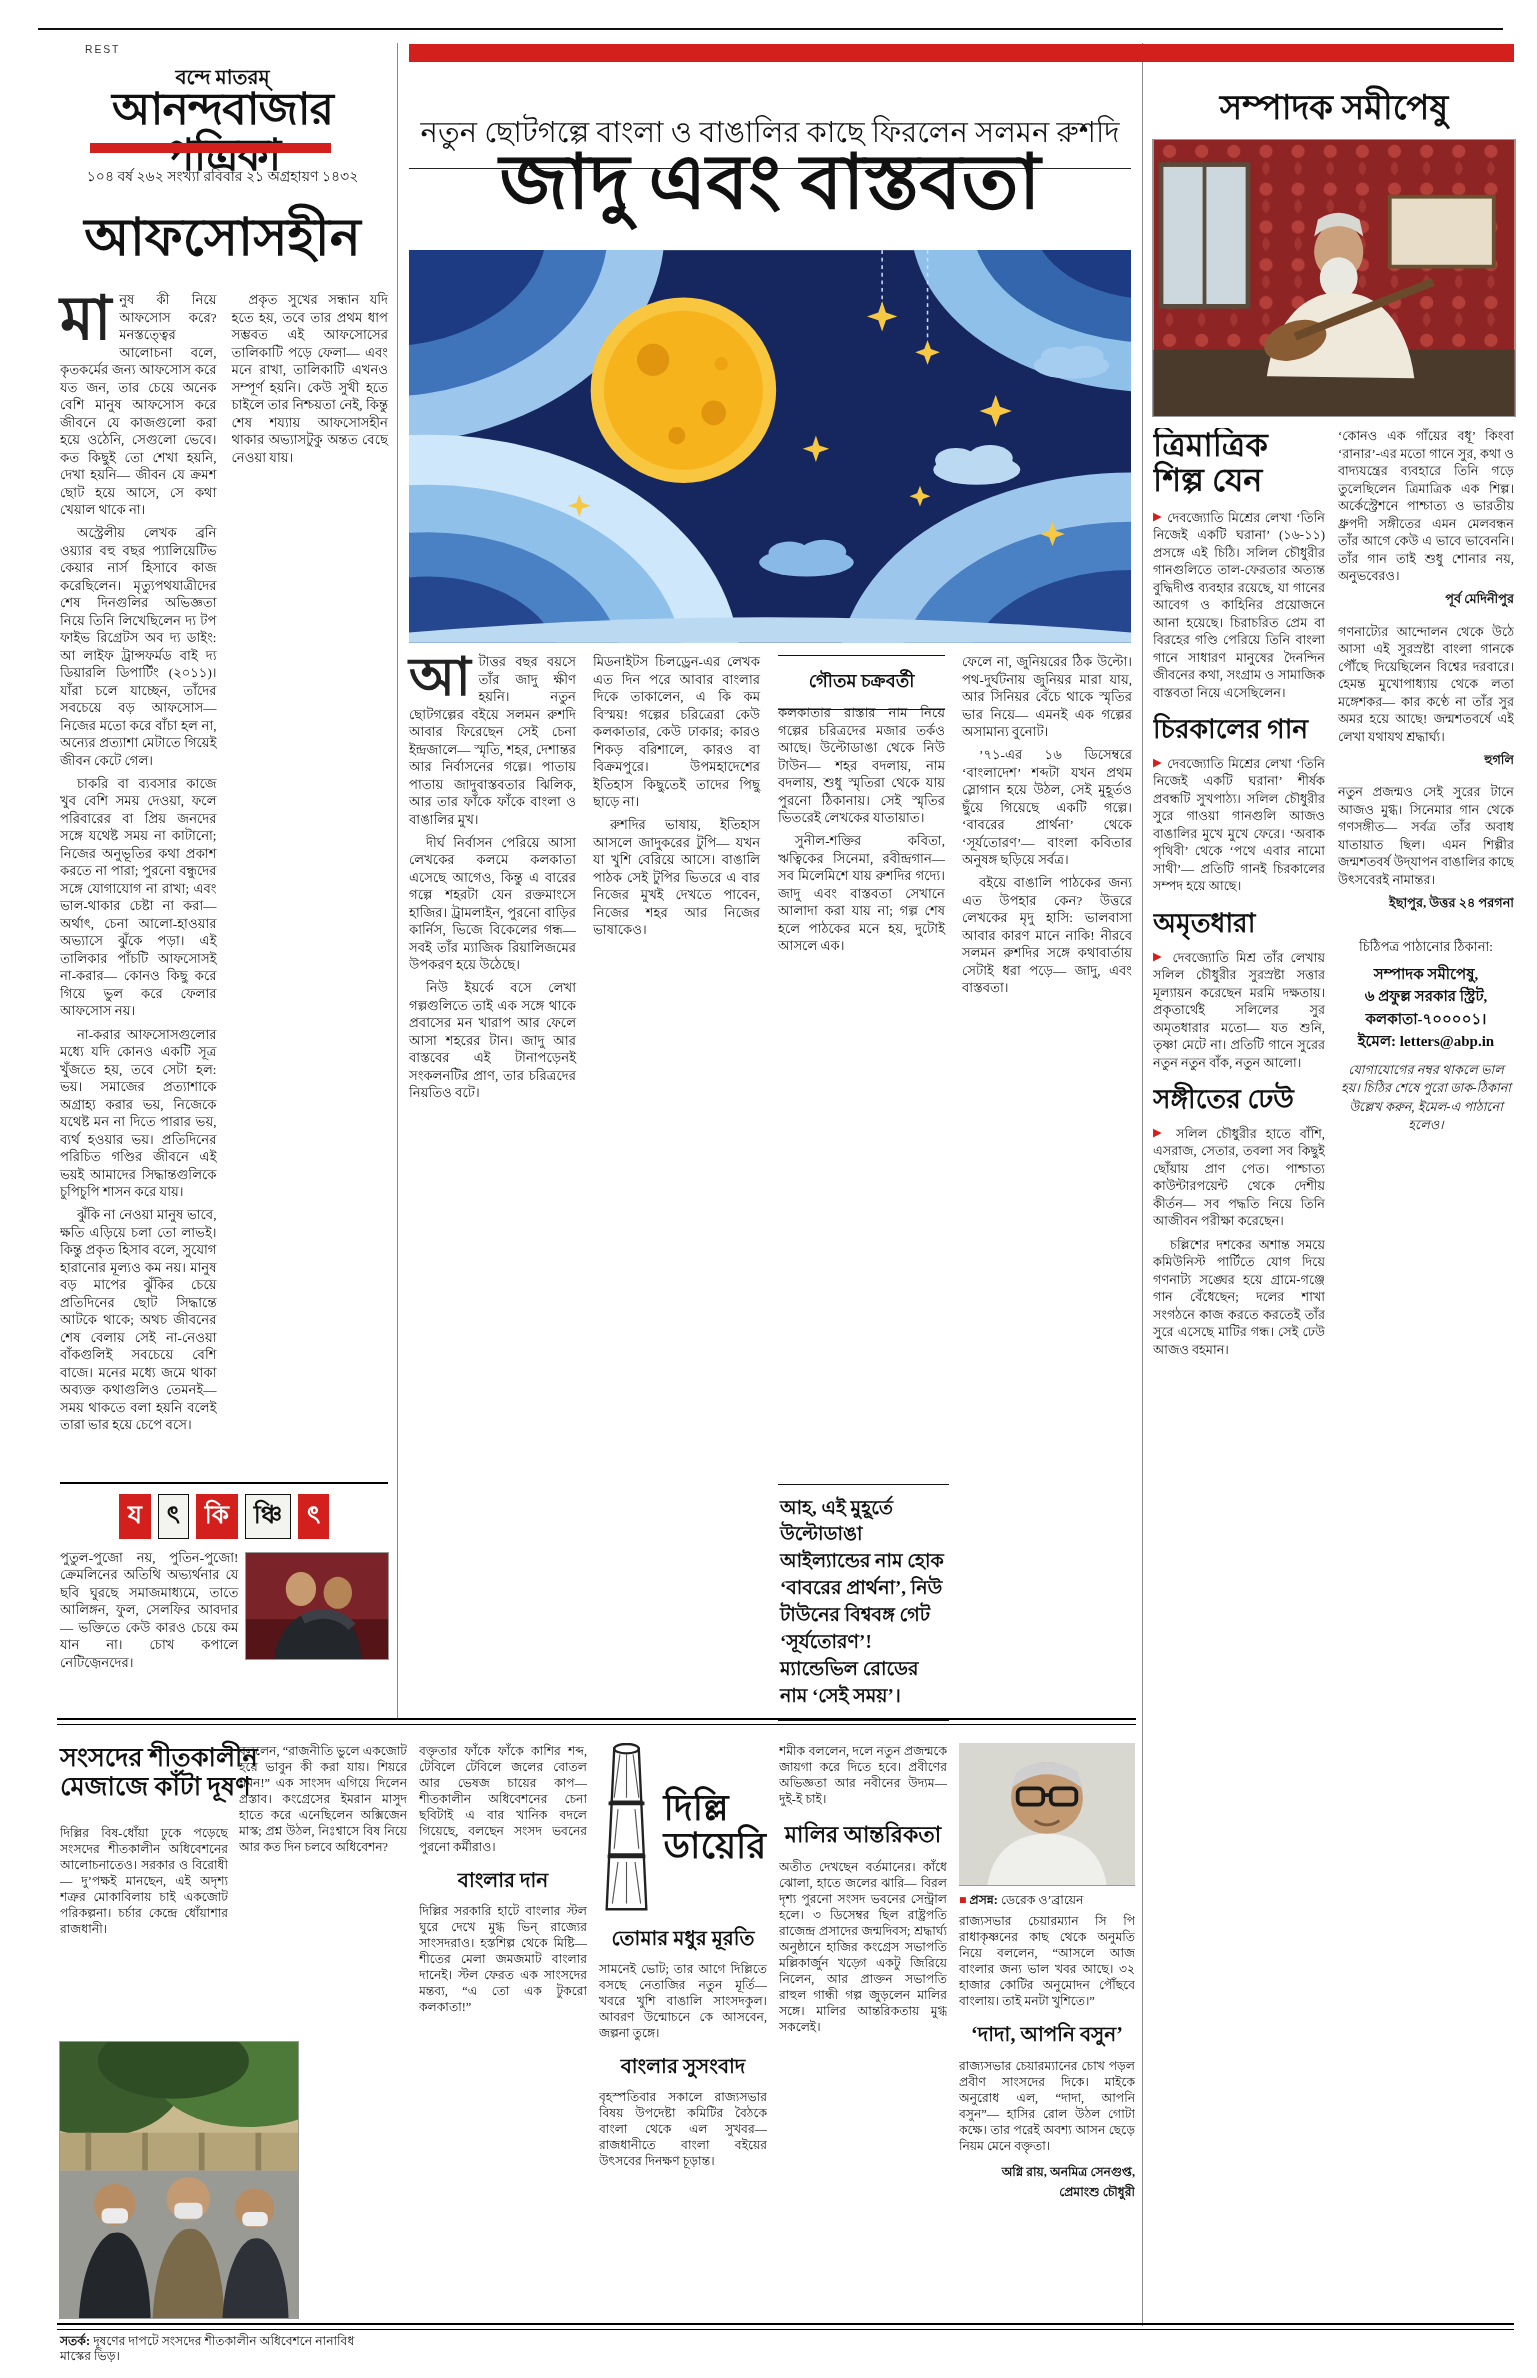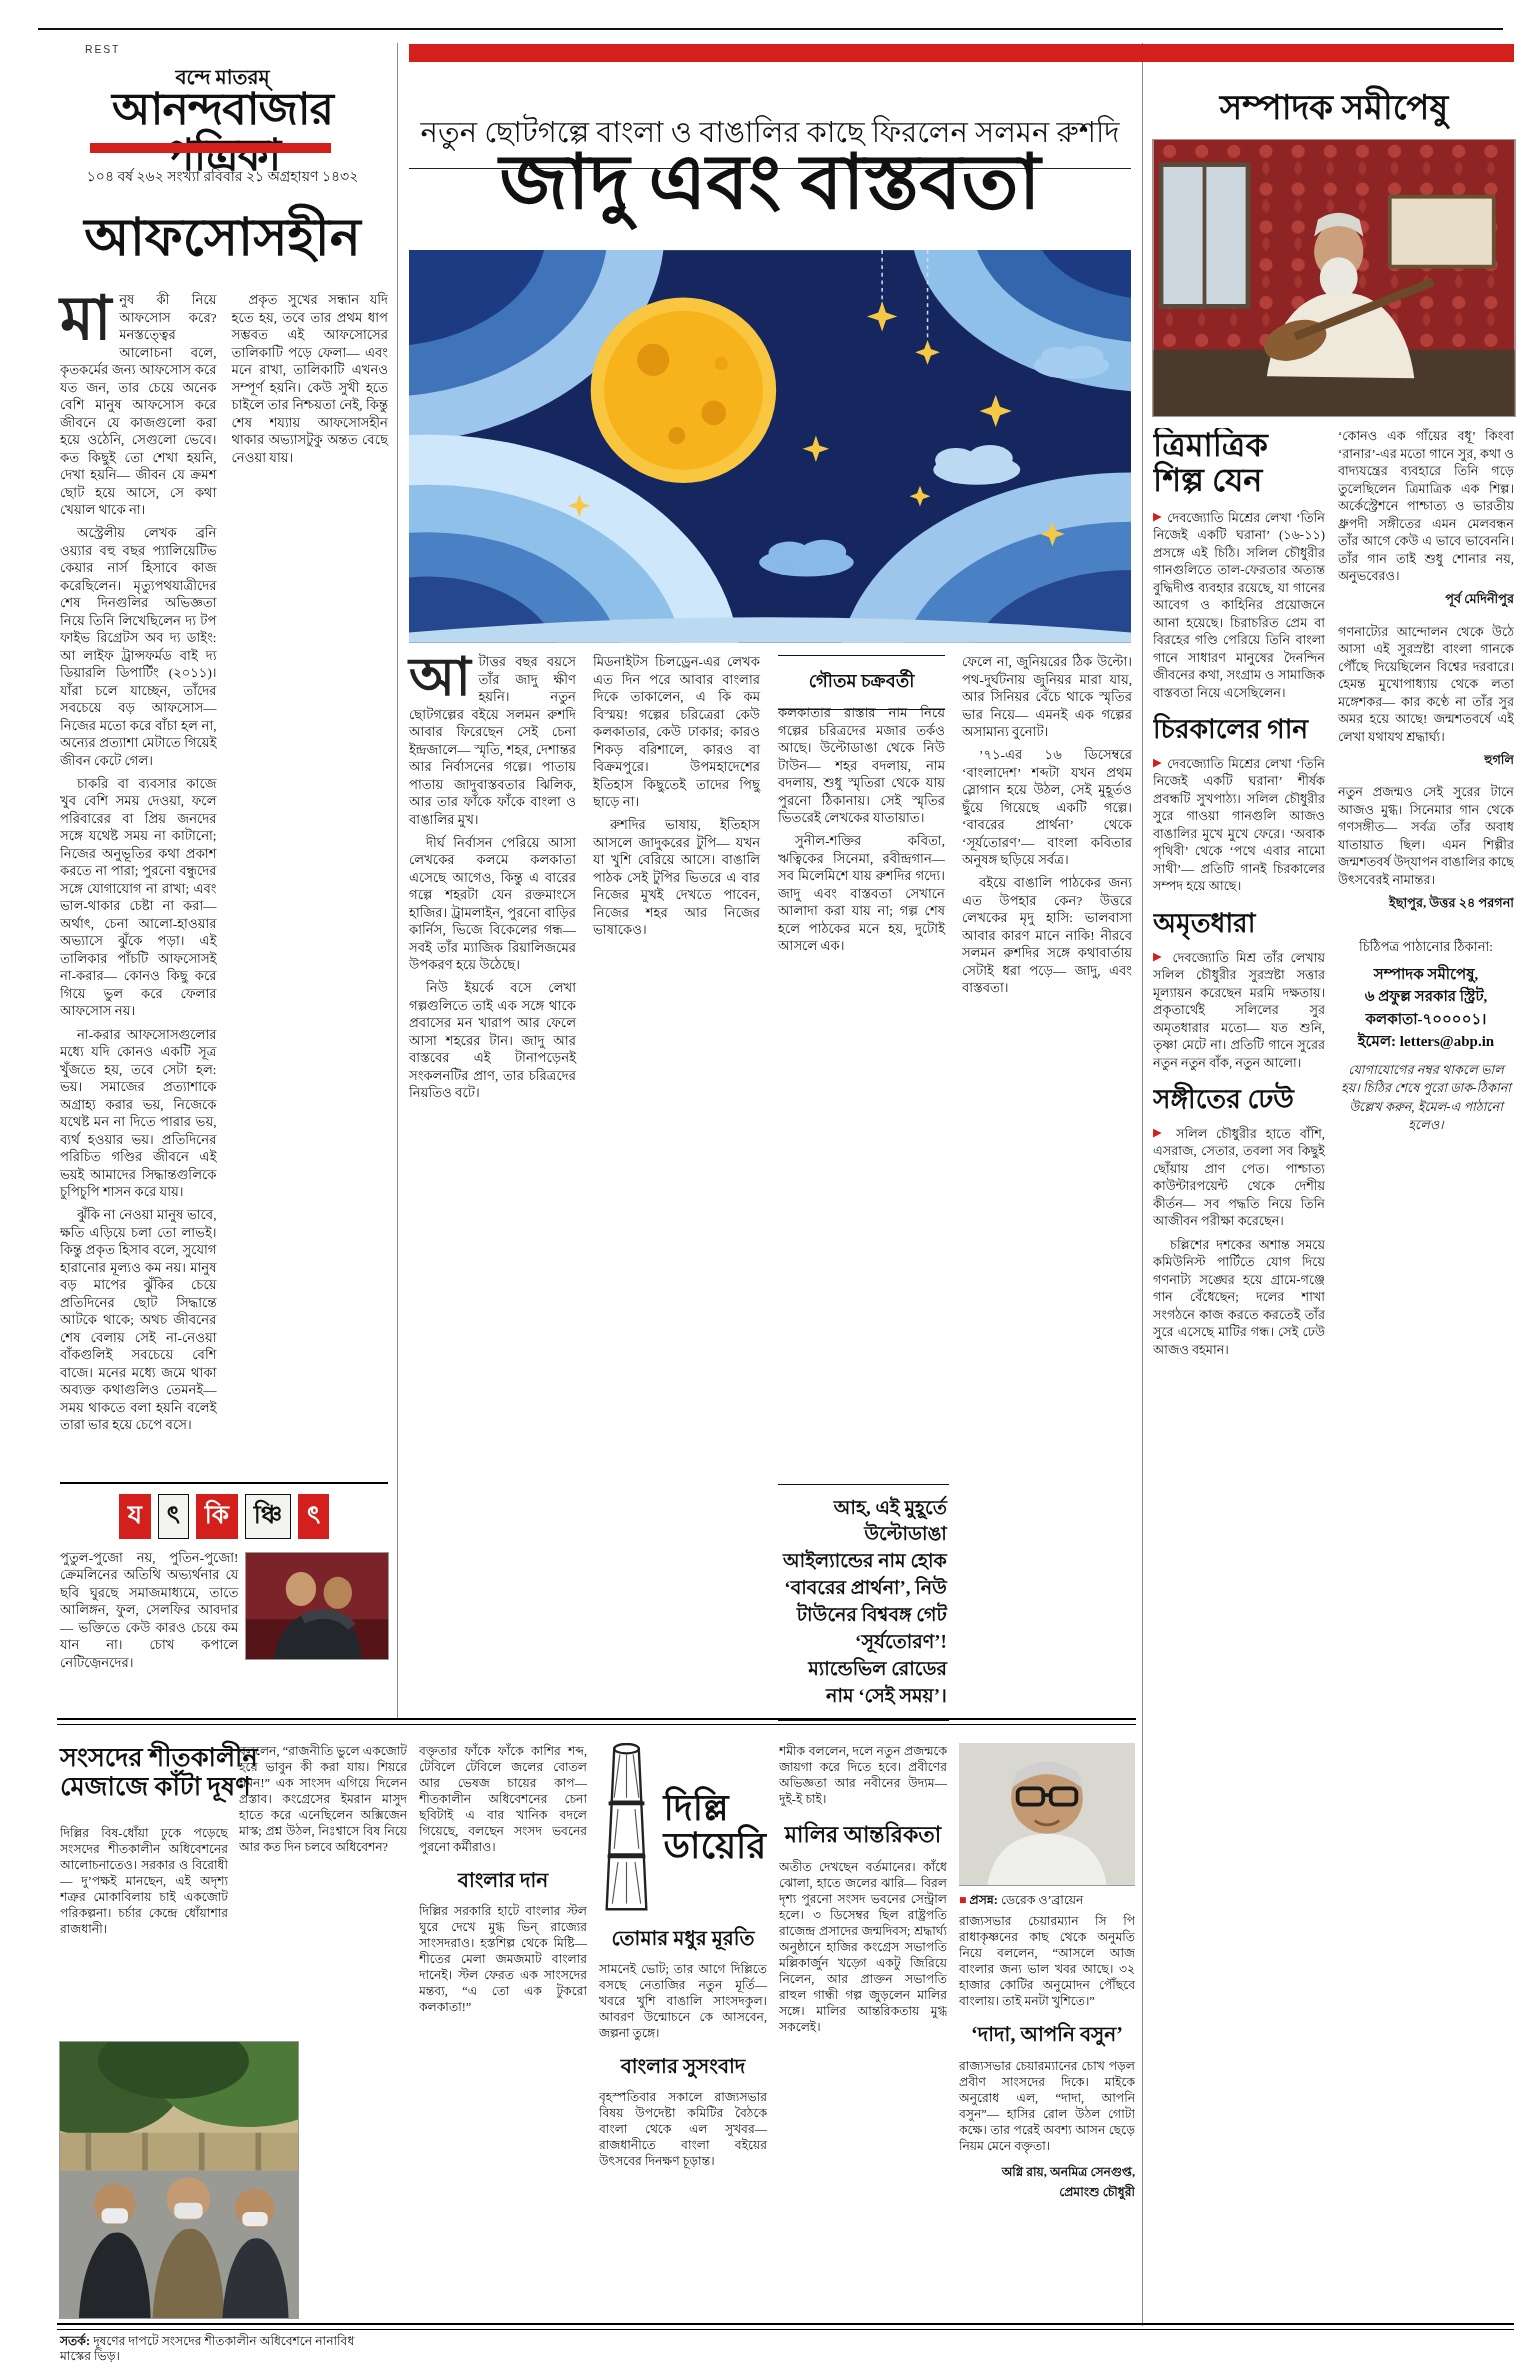"আহ, এই মুহূর্তে উল্টোডাঙা আইল্যান্ডের" .pullquote { text-align: right -> left }
